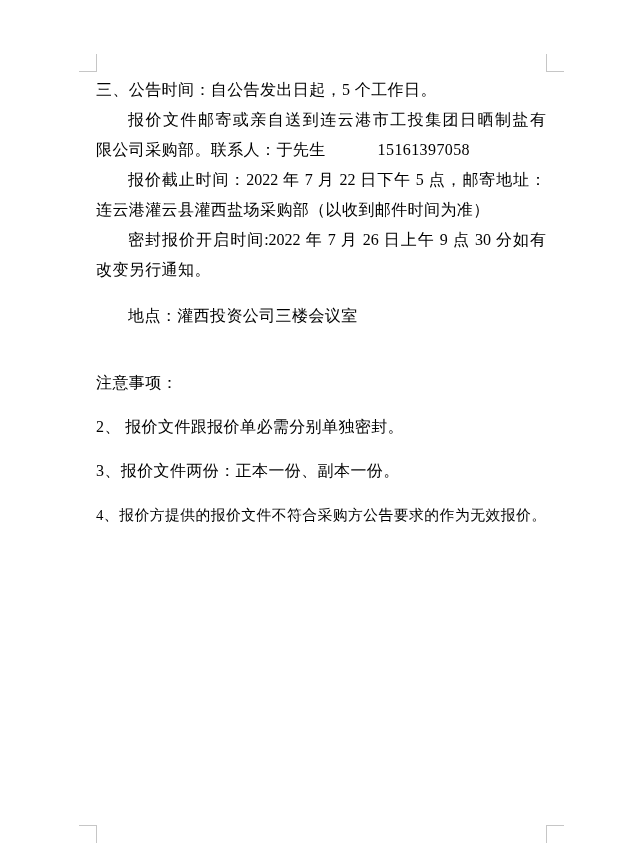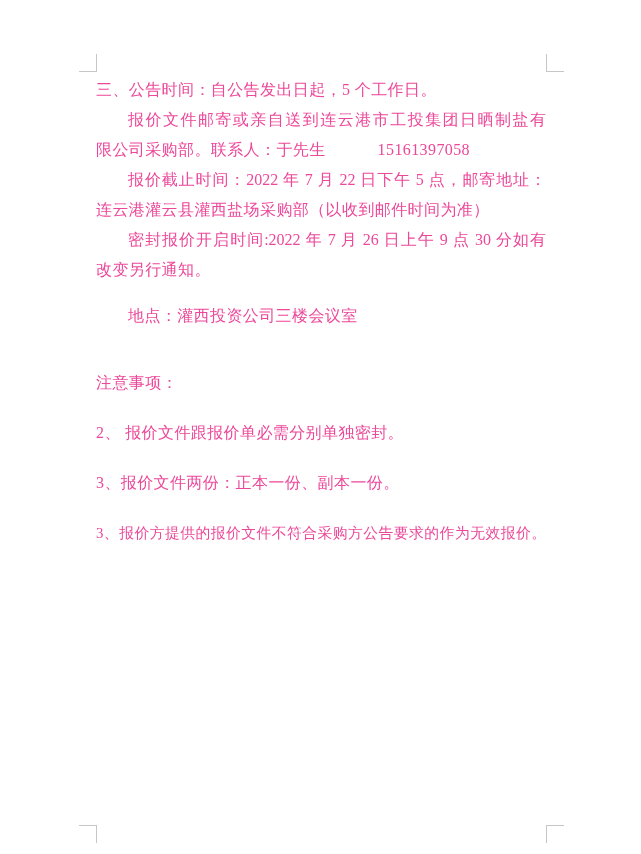"三、公告时间：自公告发出日起，5 个工作日。" .page { color: #ec4899 -> #000000 }
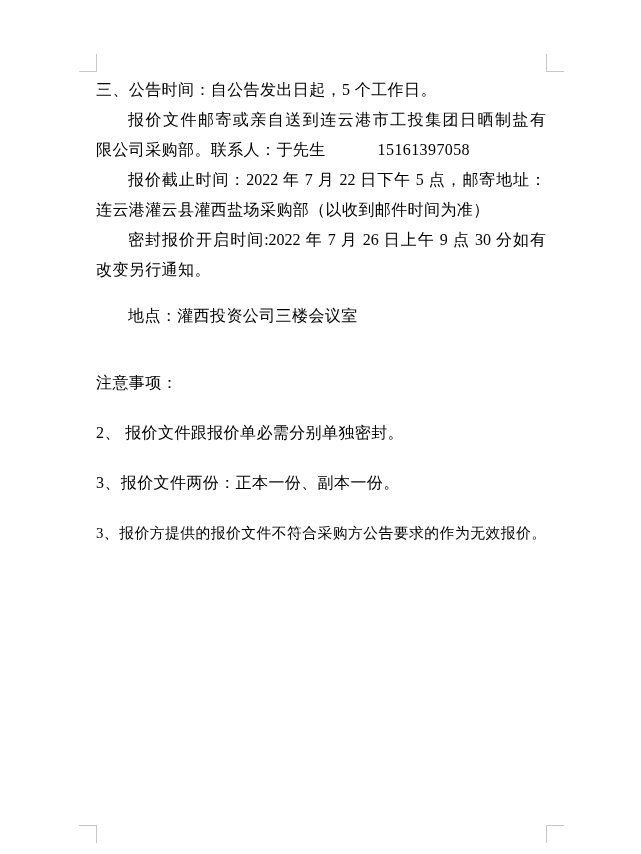"2、 报价文件跟报价单必需分别单独密封。" .nsp { margin-top: 18px -> 12px }
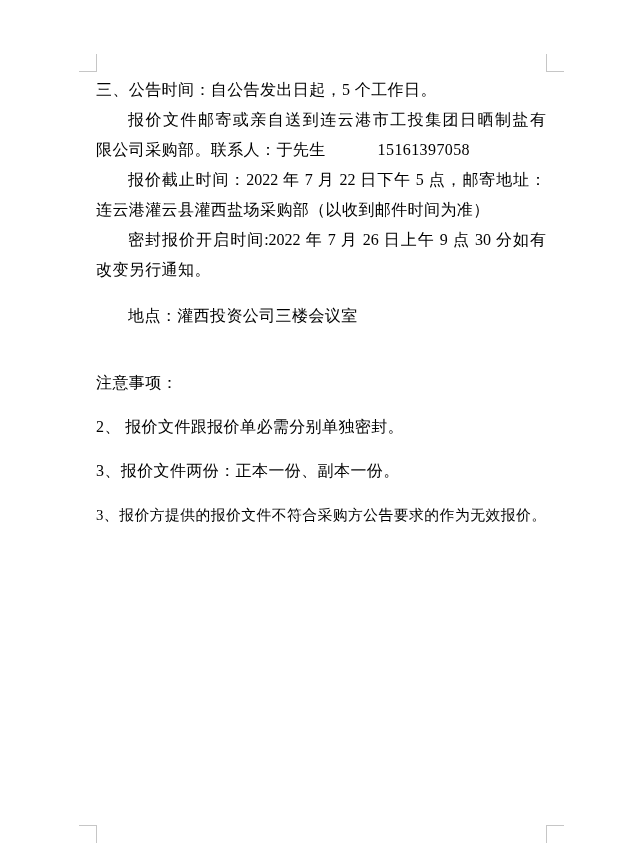"3、报价方提供的报价文件不符合采购方公告要求的作为无效报价。" div.ln { text: 3 -> 4 }
